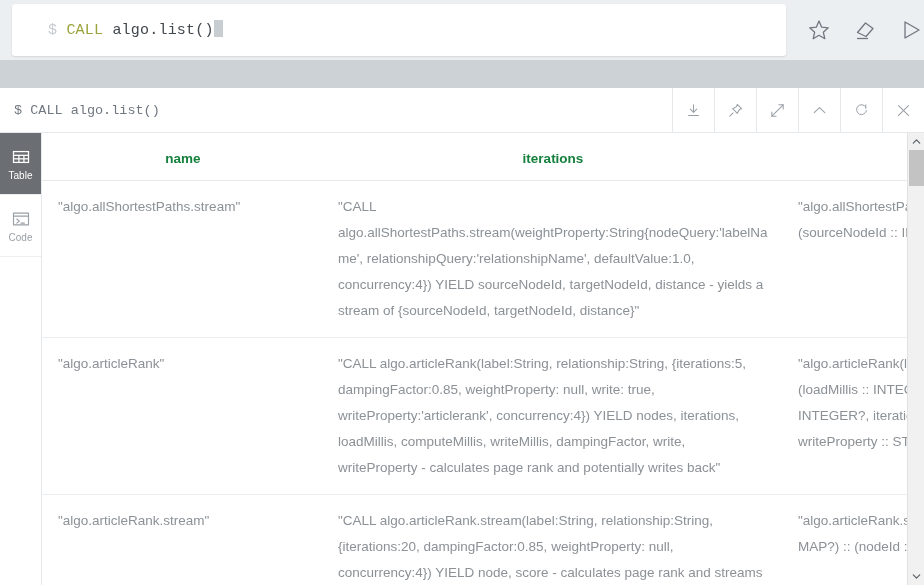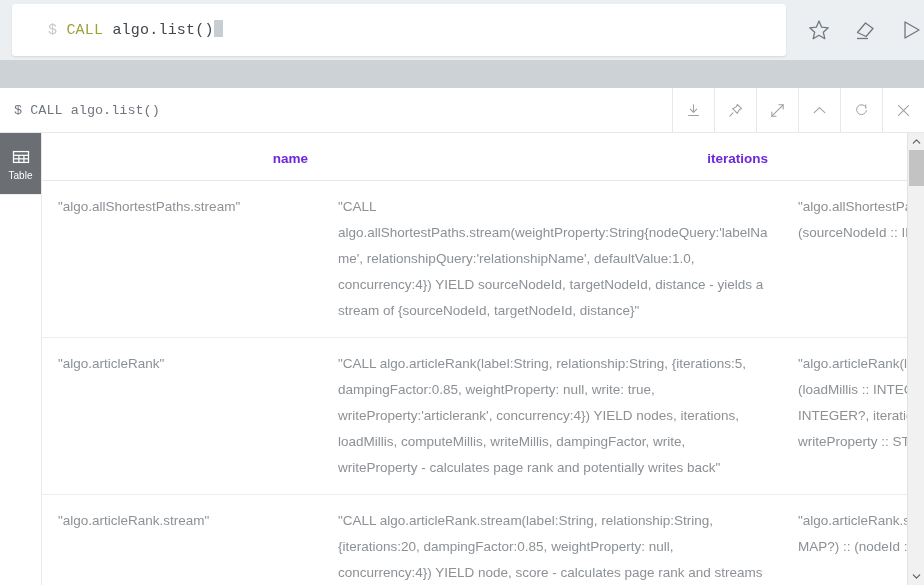"name" table.results th { color: #6d28d9 -> #15803d; text-align: right -> center }
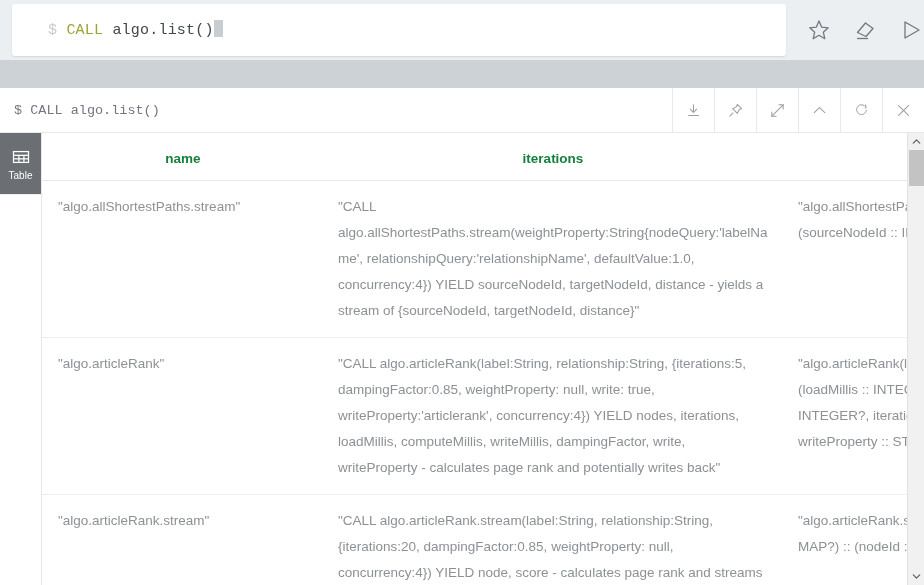"Code" div.vitem { html: none -> <div> <span> <svg> <rect></rect> <line></line> <polyline></polyline> <line></line> </svg> </span> <span>Code</span> </div> }
